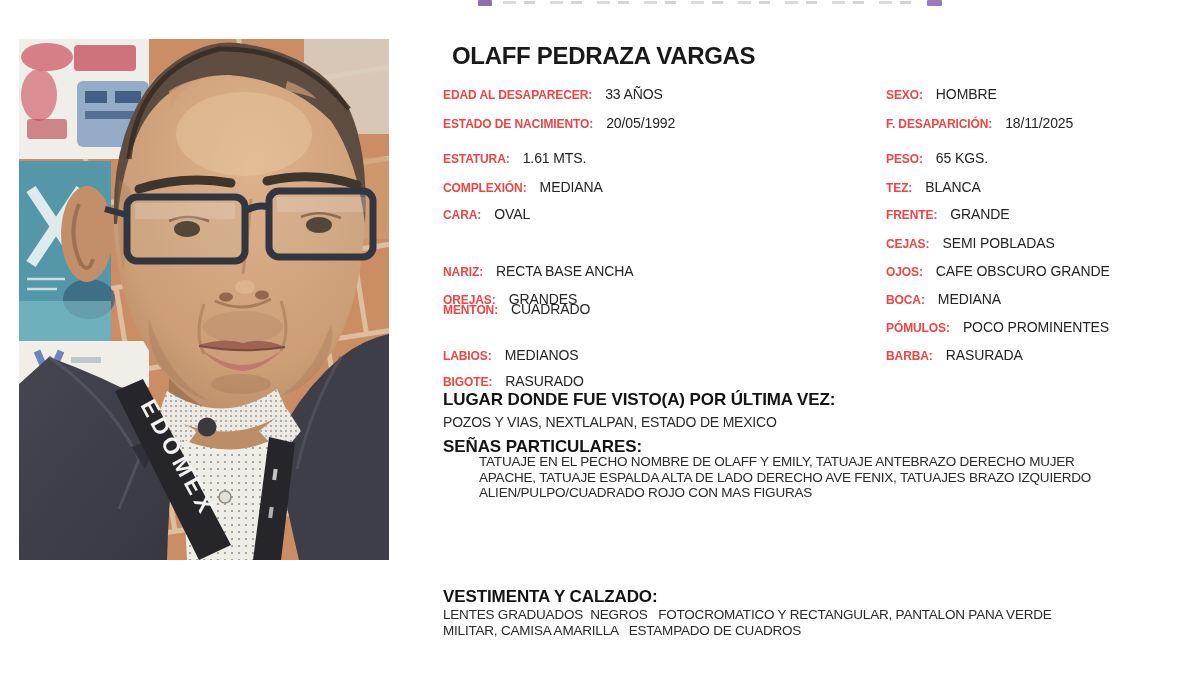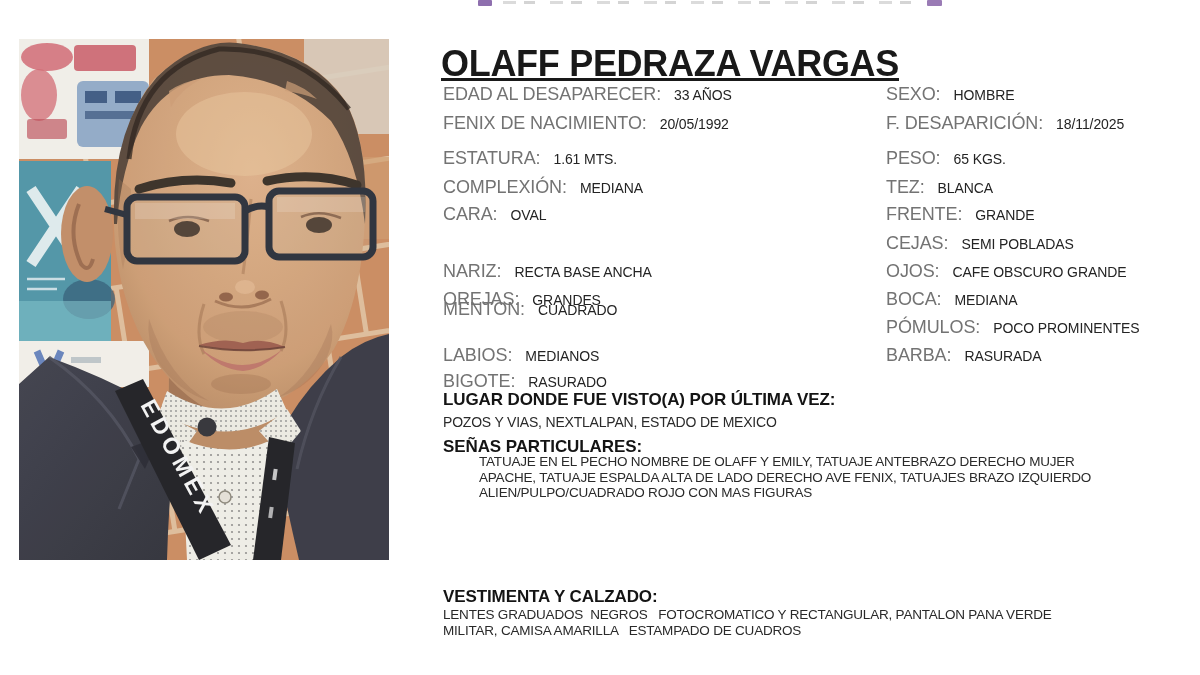"OLAFF PEDRAZA VARGAS" .person-name { font-size: 36px -> 24px; left: 441px -> 452px; text-decoration: underline -> none }
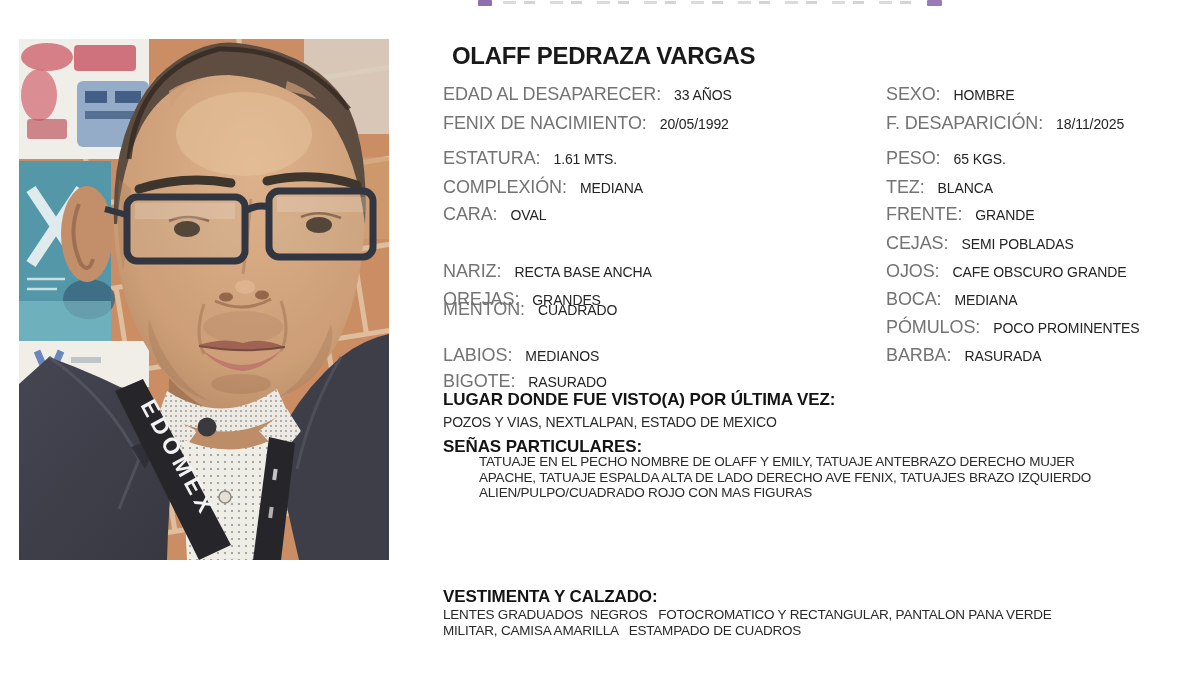"EDAD AL DESAPARECER:" .field-row .lbl { color: #737373 -> #ef4444; font-size: 18px -> 12px; font-weight: normal -> bold }
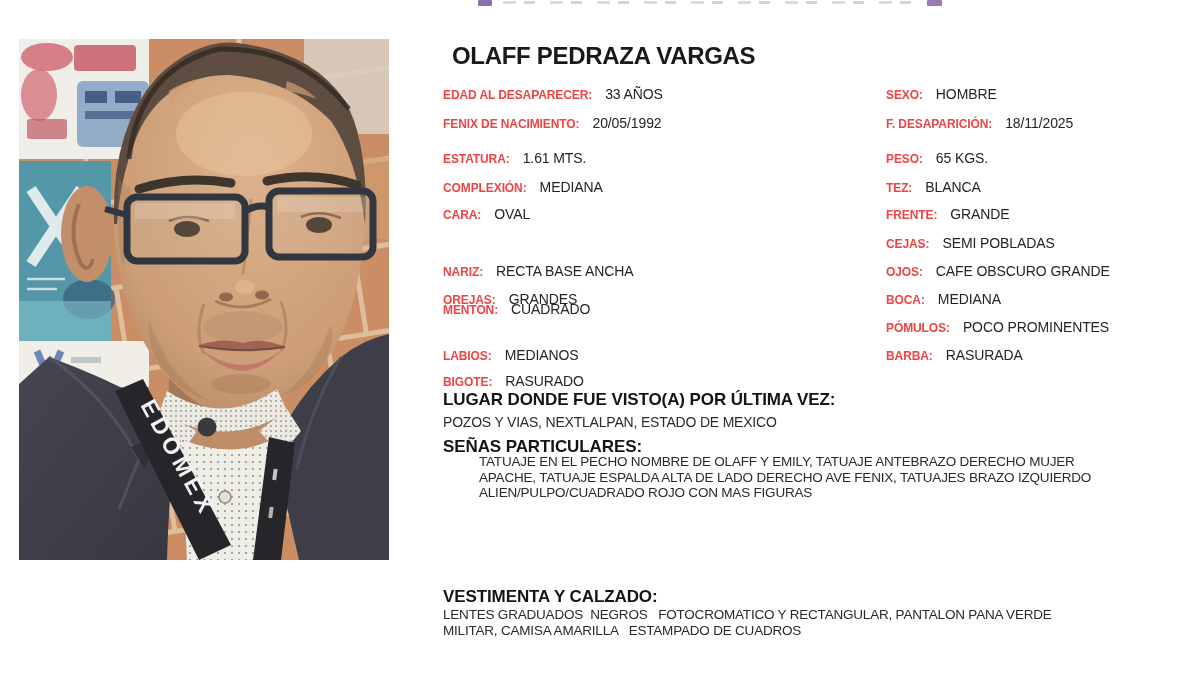"FENIX DE NACIMIENTO:" span.lbl { text: FENIX -> ESTADO }
